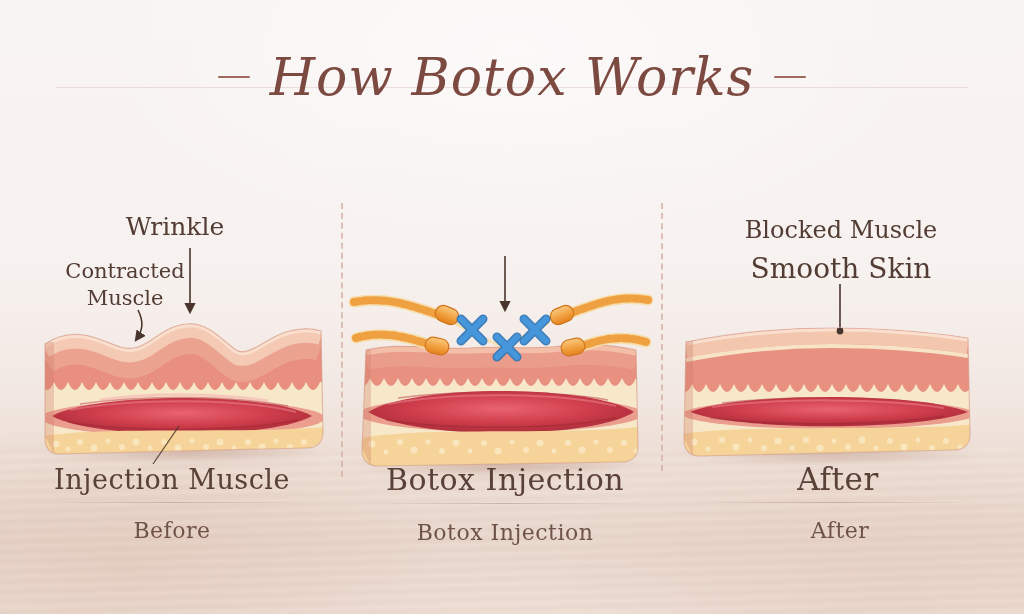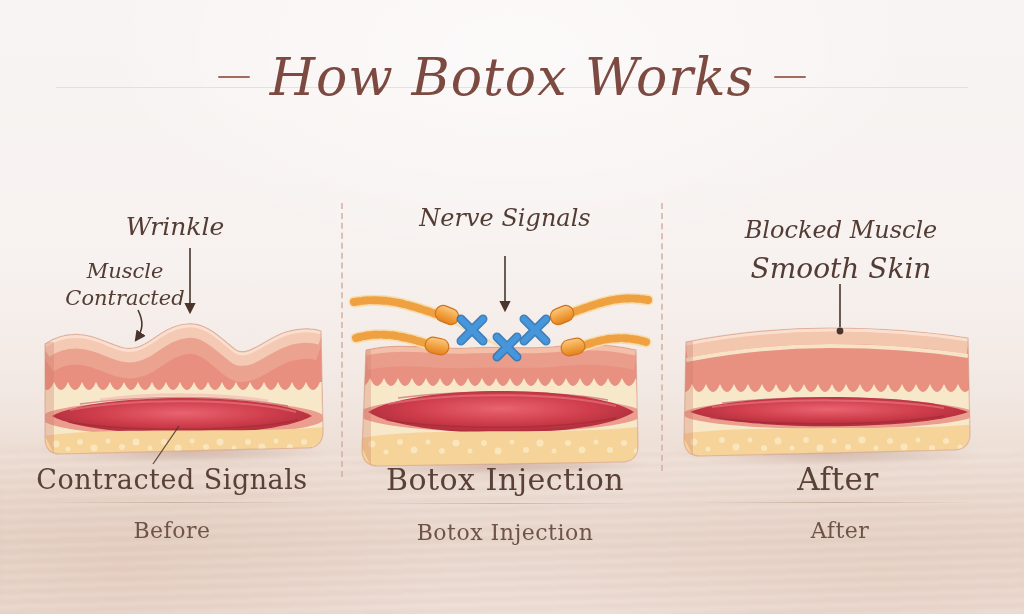"Wrinkle" .label { font-style: italic -> none }
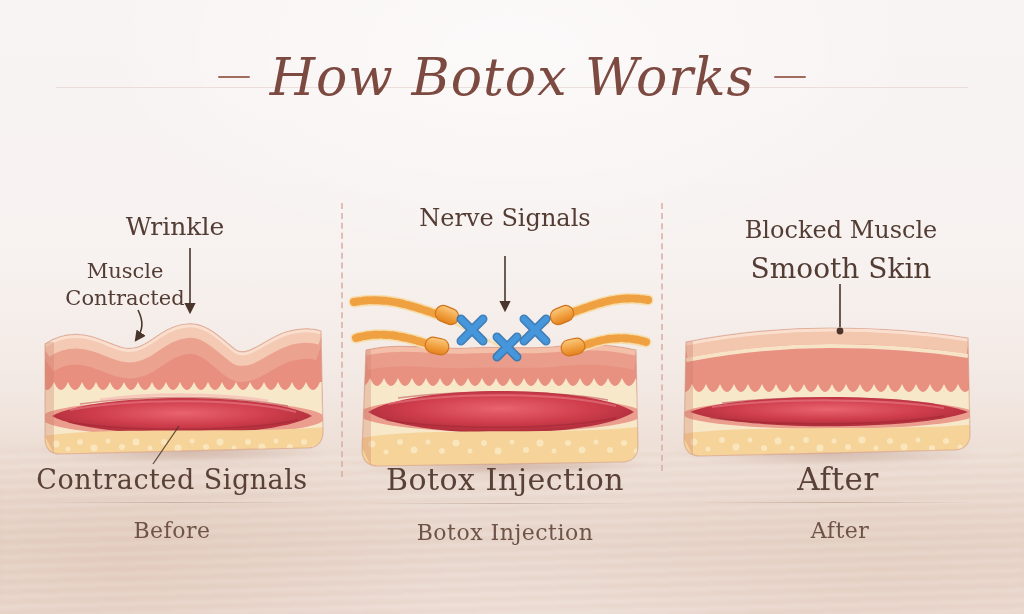"Nerve Signals" span { html: <span>Nerve Signals</span> -> none }
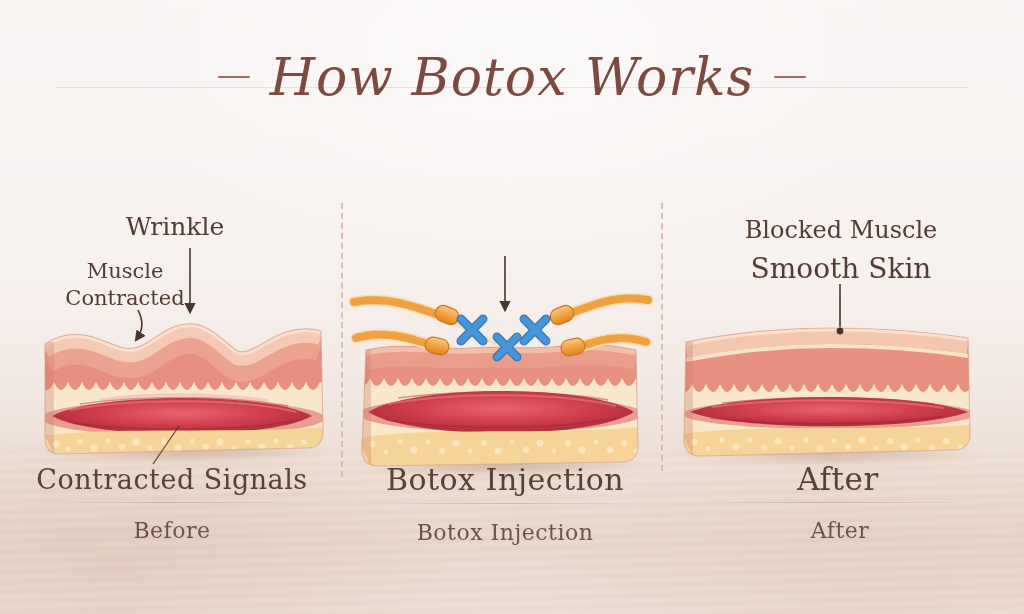"Muscle" span { order: before "Contracted" -> after "Contracted" }
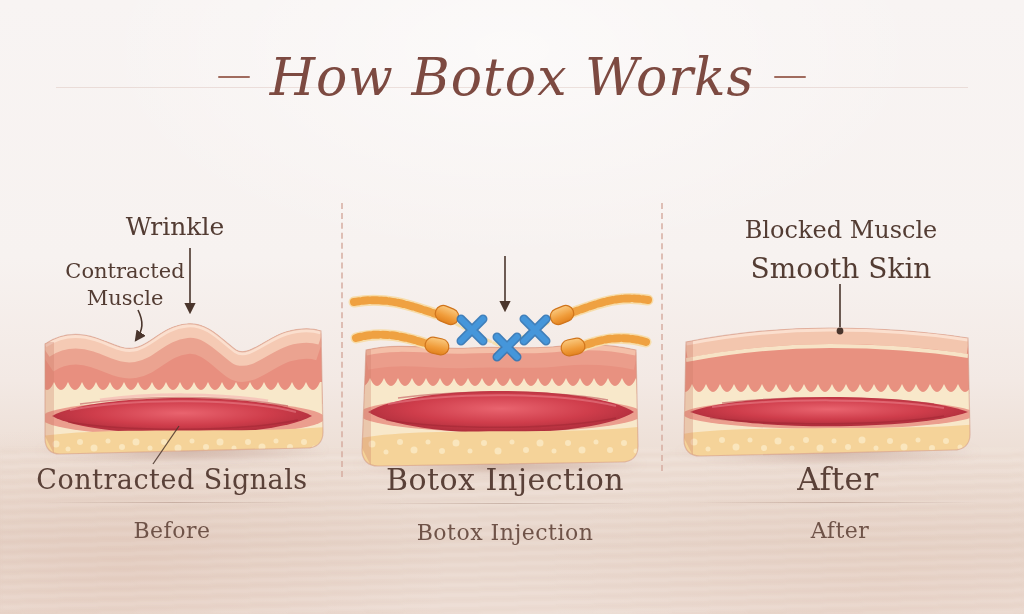"Contracted Signals" div.caption { text: Contracted Signals -> Injection Muscle }
